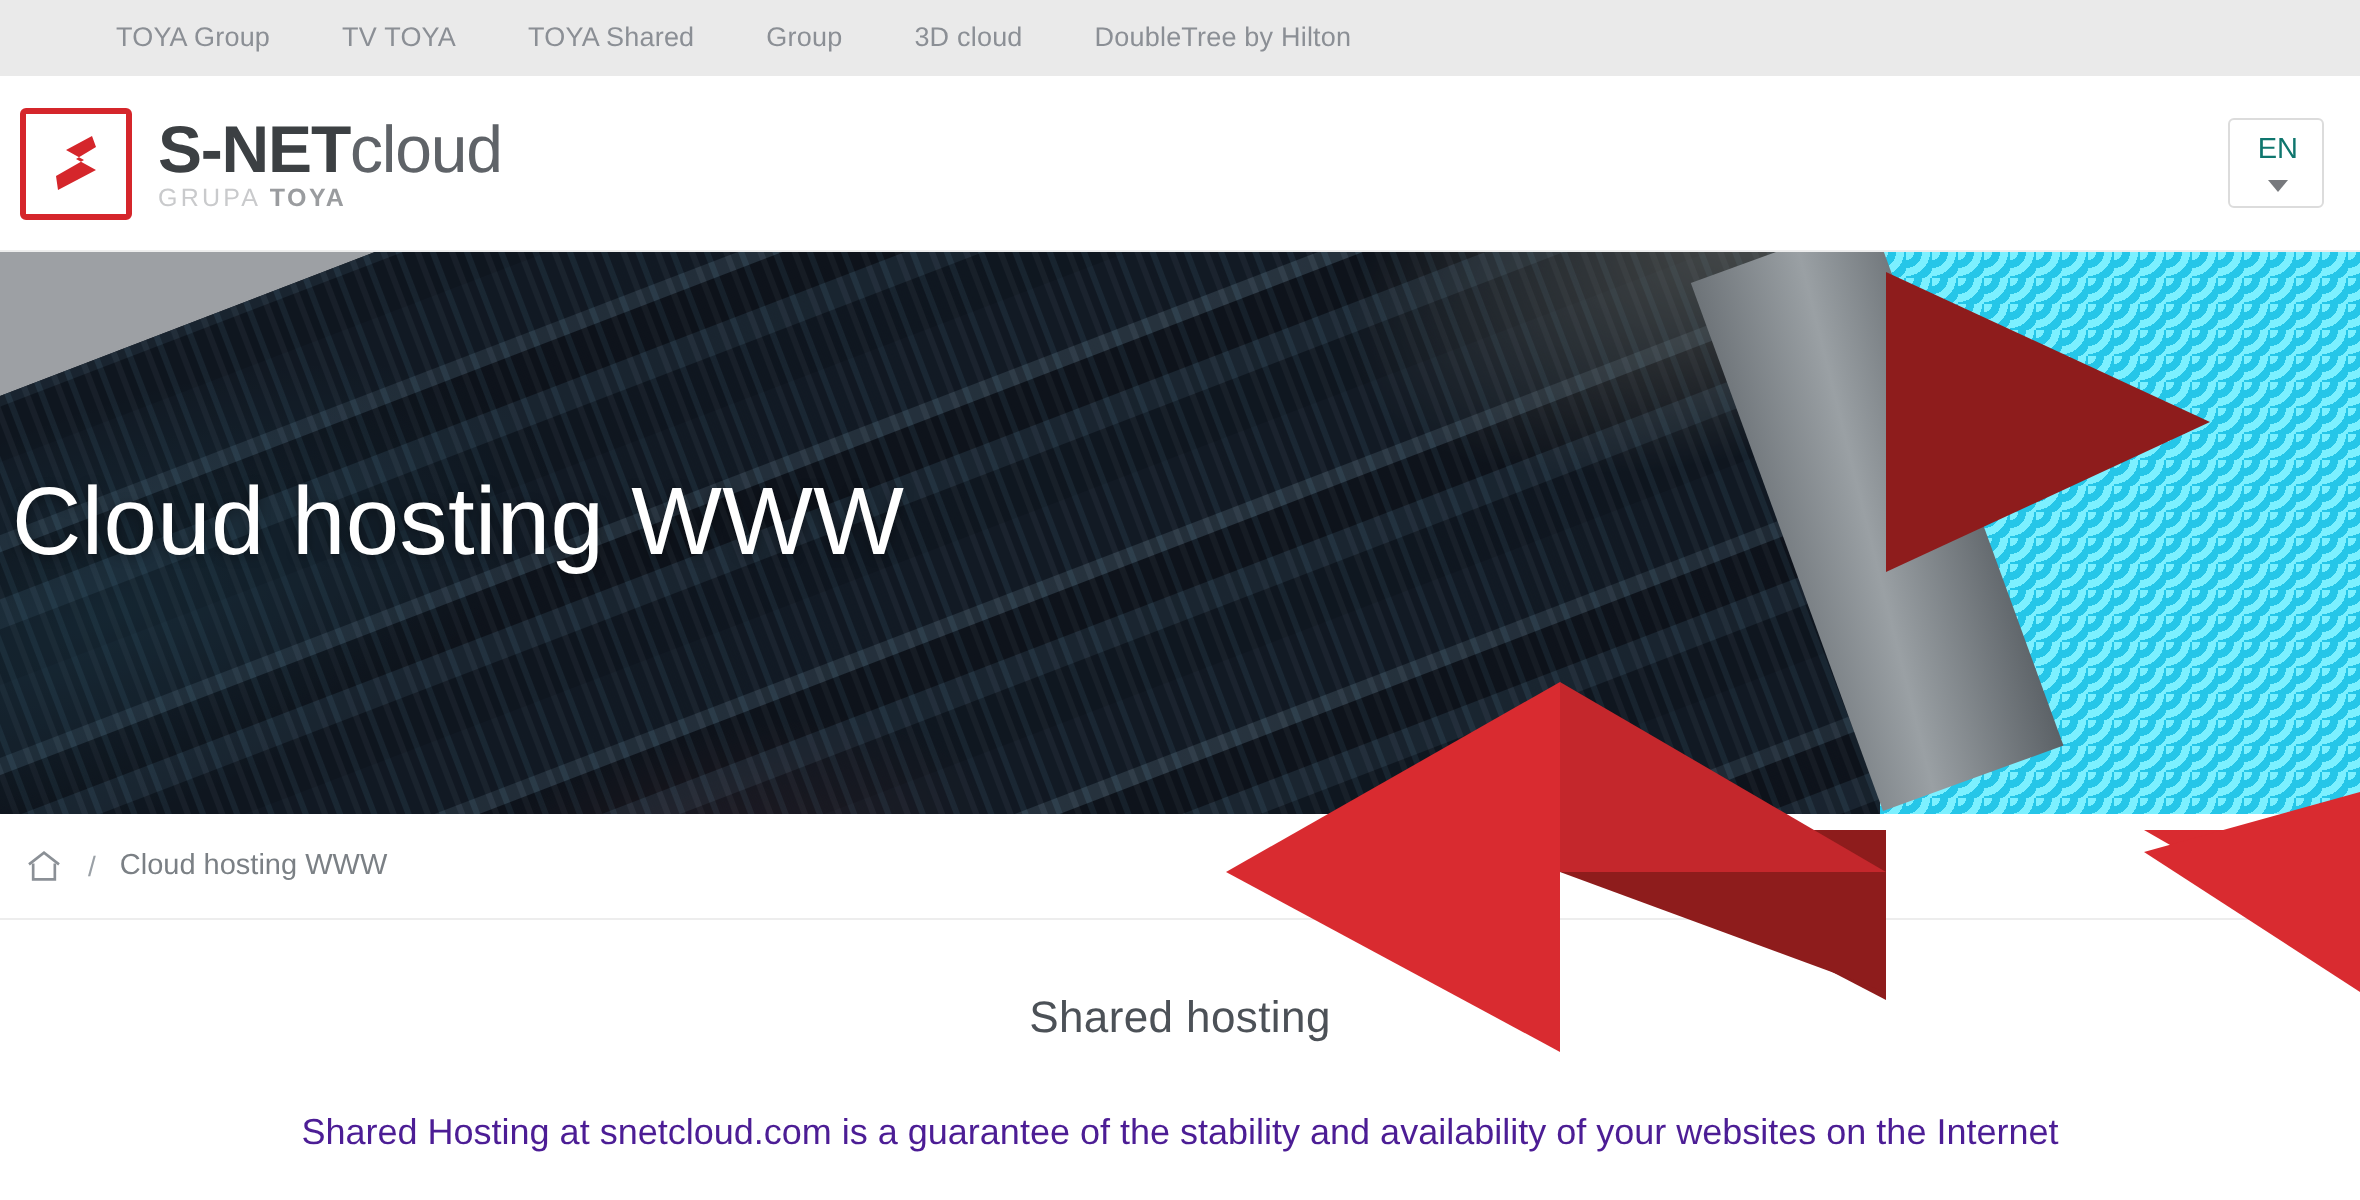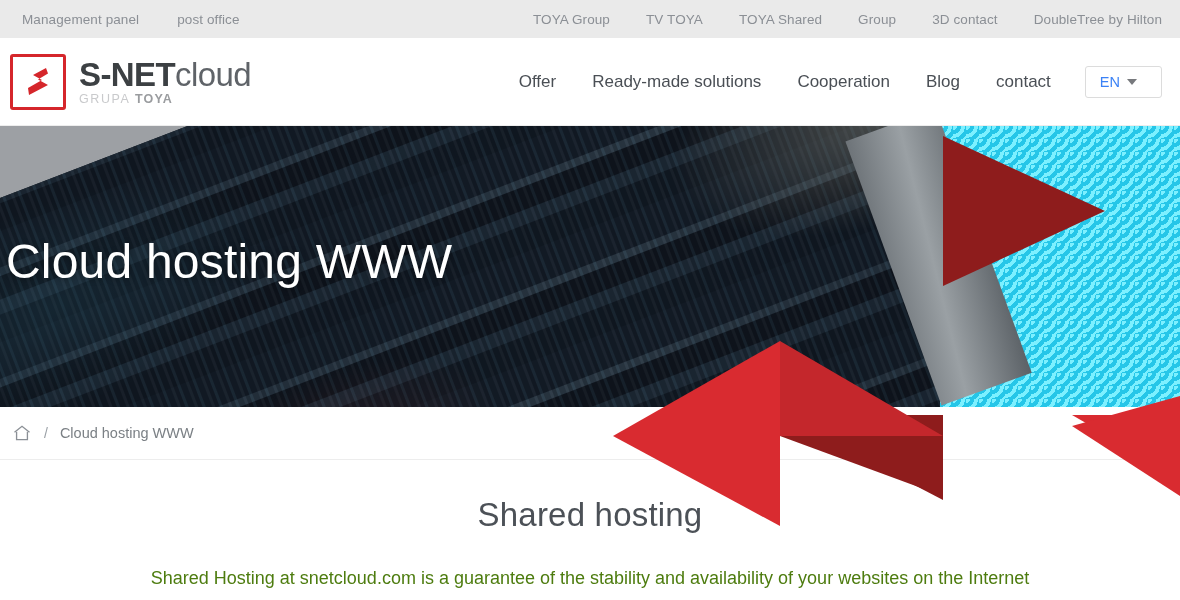"Management panel" ul.topbar-left { html: <ul> <li> <a>Management panel</a> </li> <li> <a>post office</a> </li> </ul> -> none }
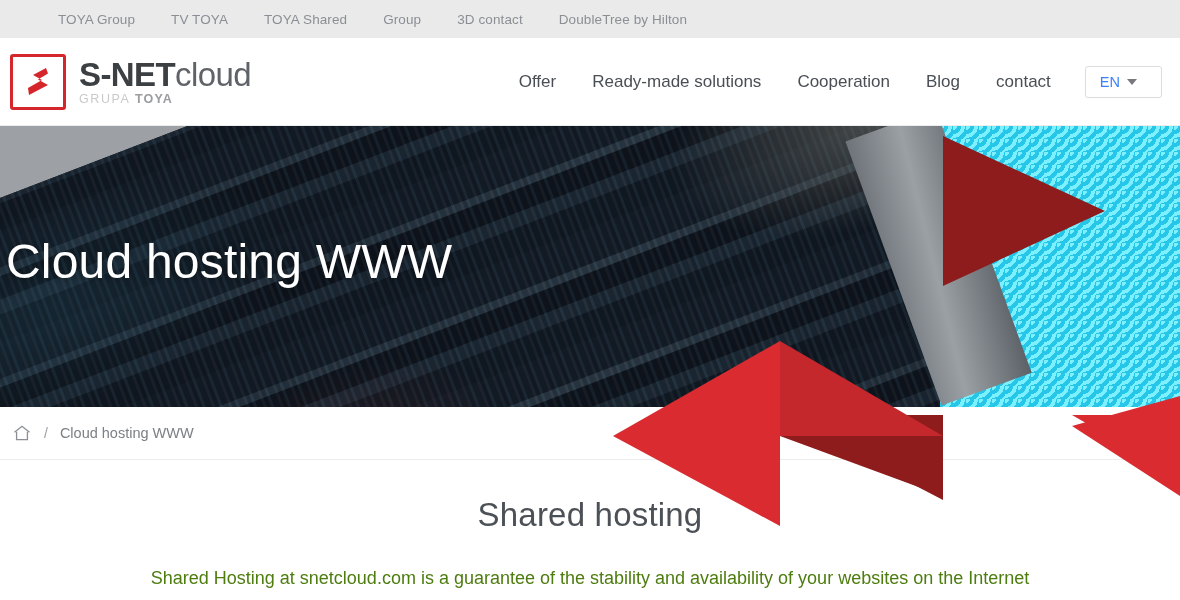"3D contact" a { text: contact -> cloud }
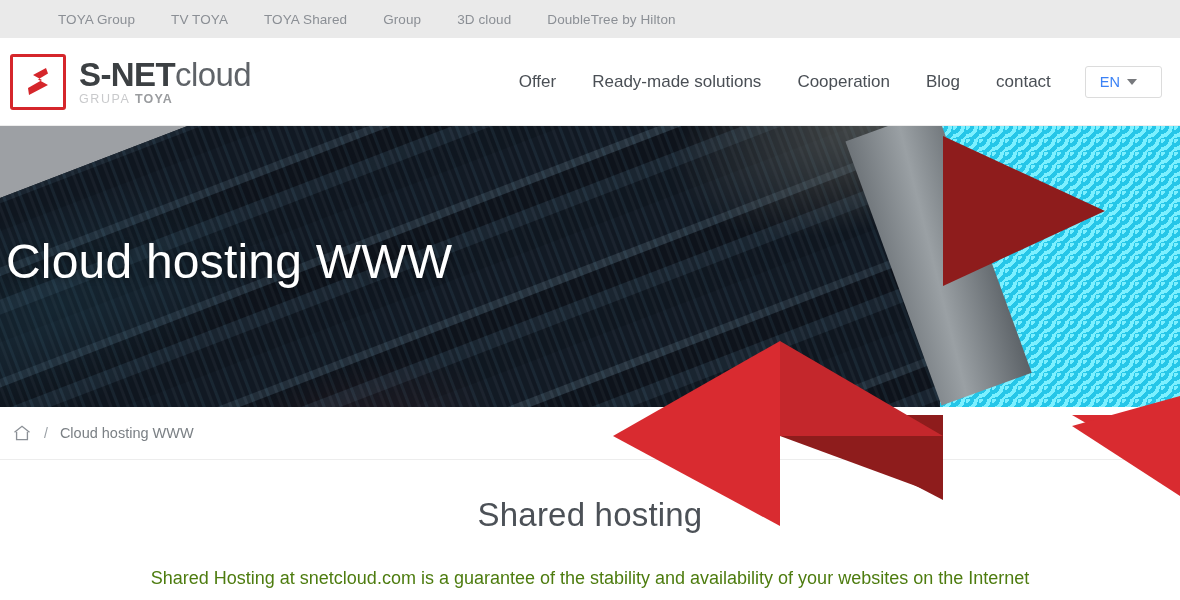"Offer" ul { html: <ul> <li> <a>Offer</a></li> <li> <a>Ready-made solutions</a></li> <li> <a>Cooperation</a></li> <li> <a>Blog</a></li> <li> <a>contact</a></li> </ul> -> none }
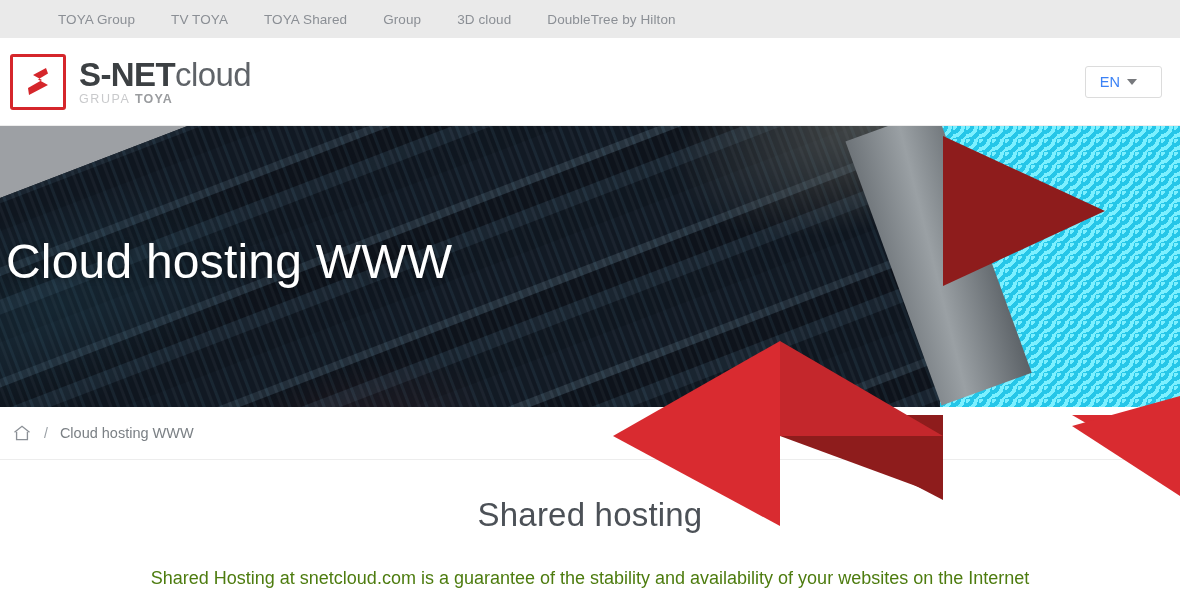"EN" .langbtn { color: #3b82f6 -> #0f766e; flex-direction: none -> column; padding: 7px 24px 7px 14px -> 7px 12px 7px 14px }
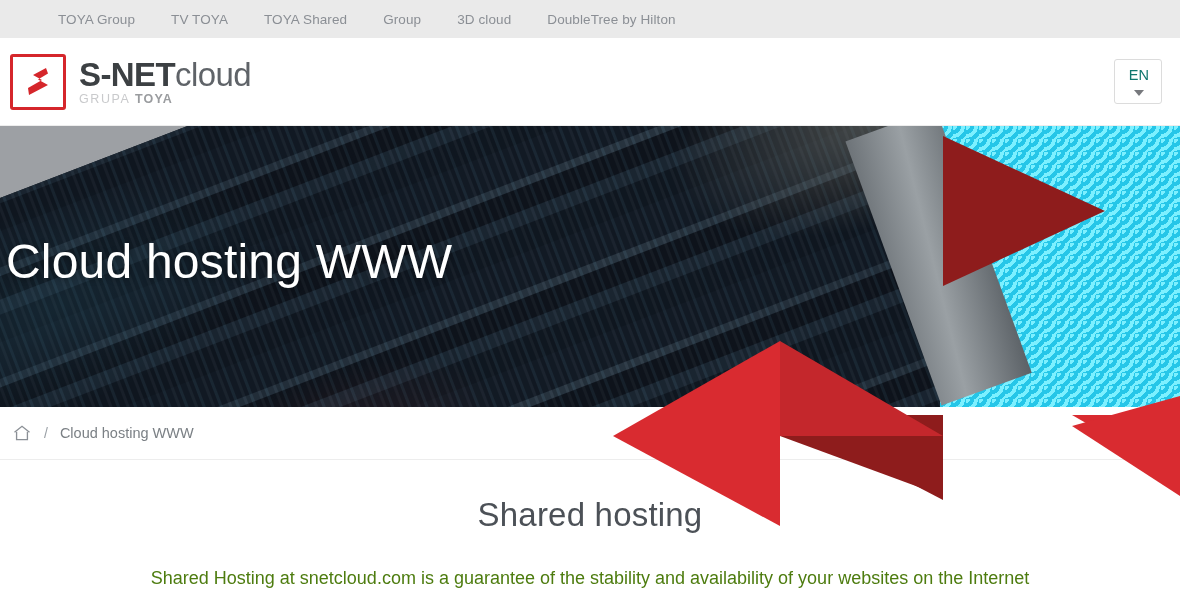"Shared hosting" .page-h1 { font-size: 33px -> 22px }
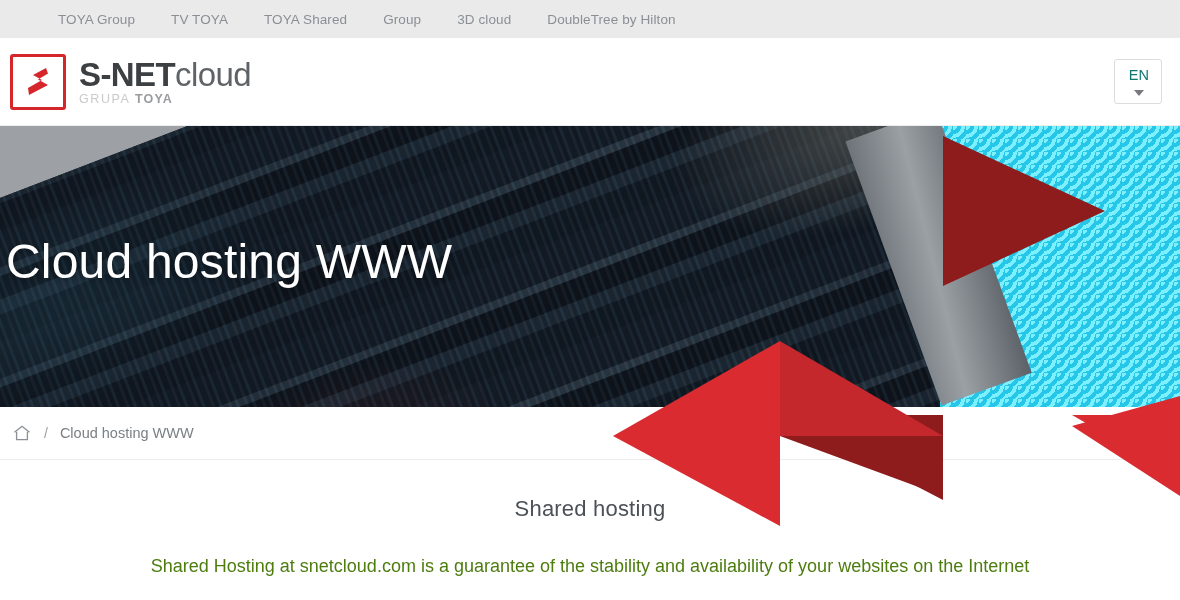"Shared Hosting at snetcloud.com is" .lead { color: #4d7c0f -> #4c1d95 }
